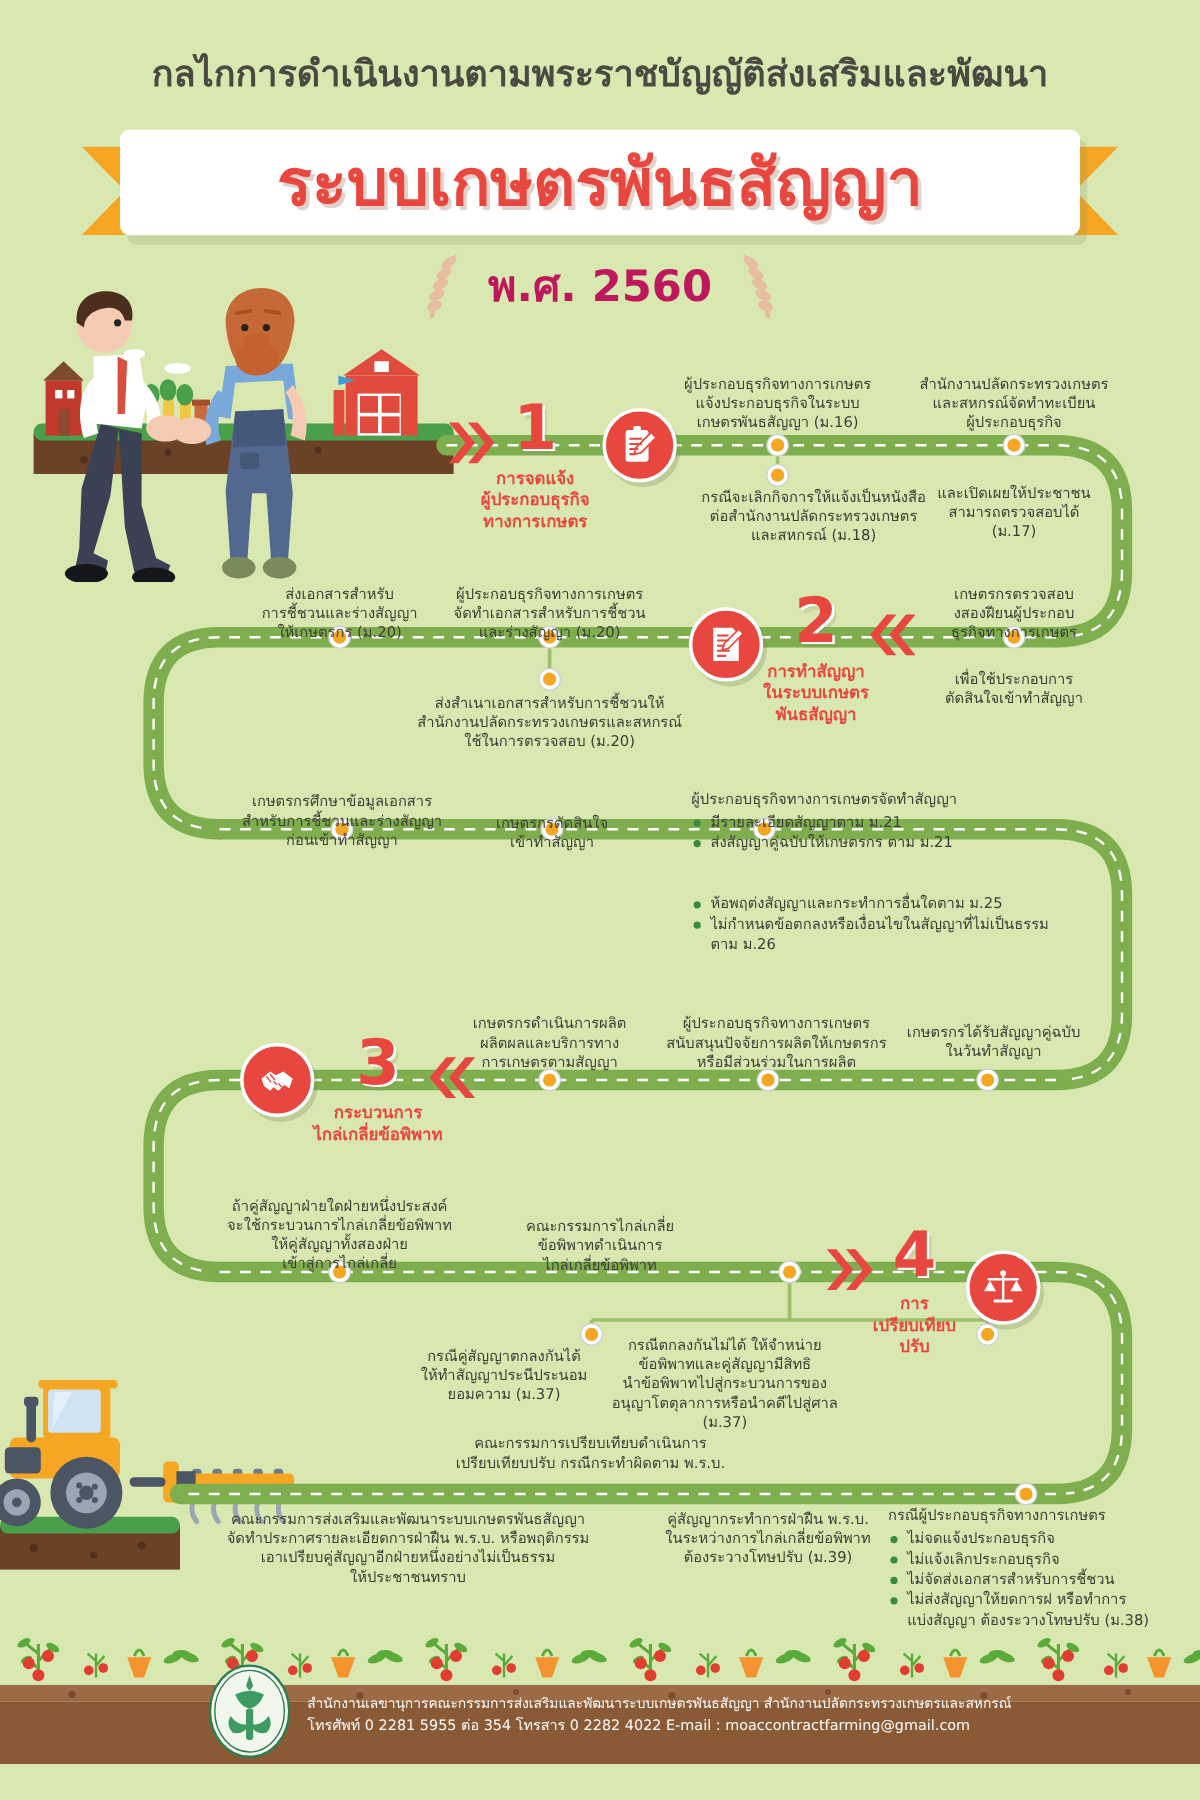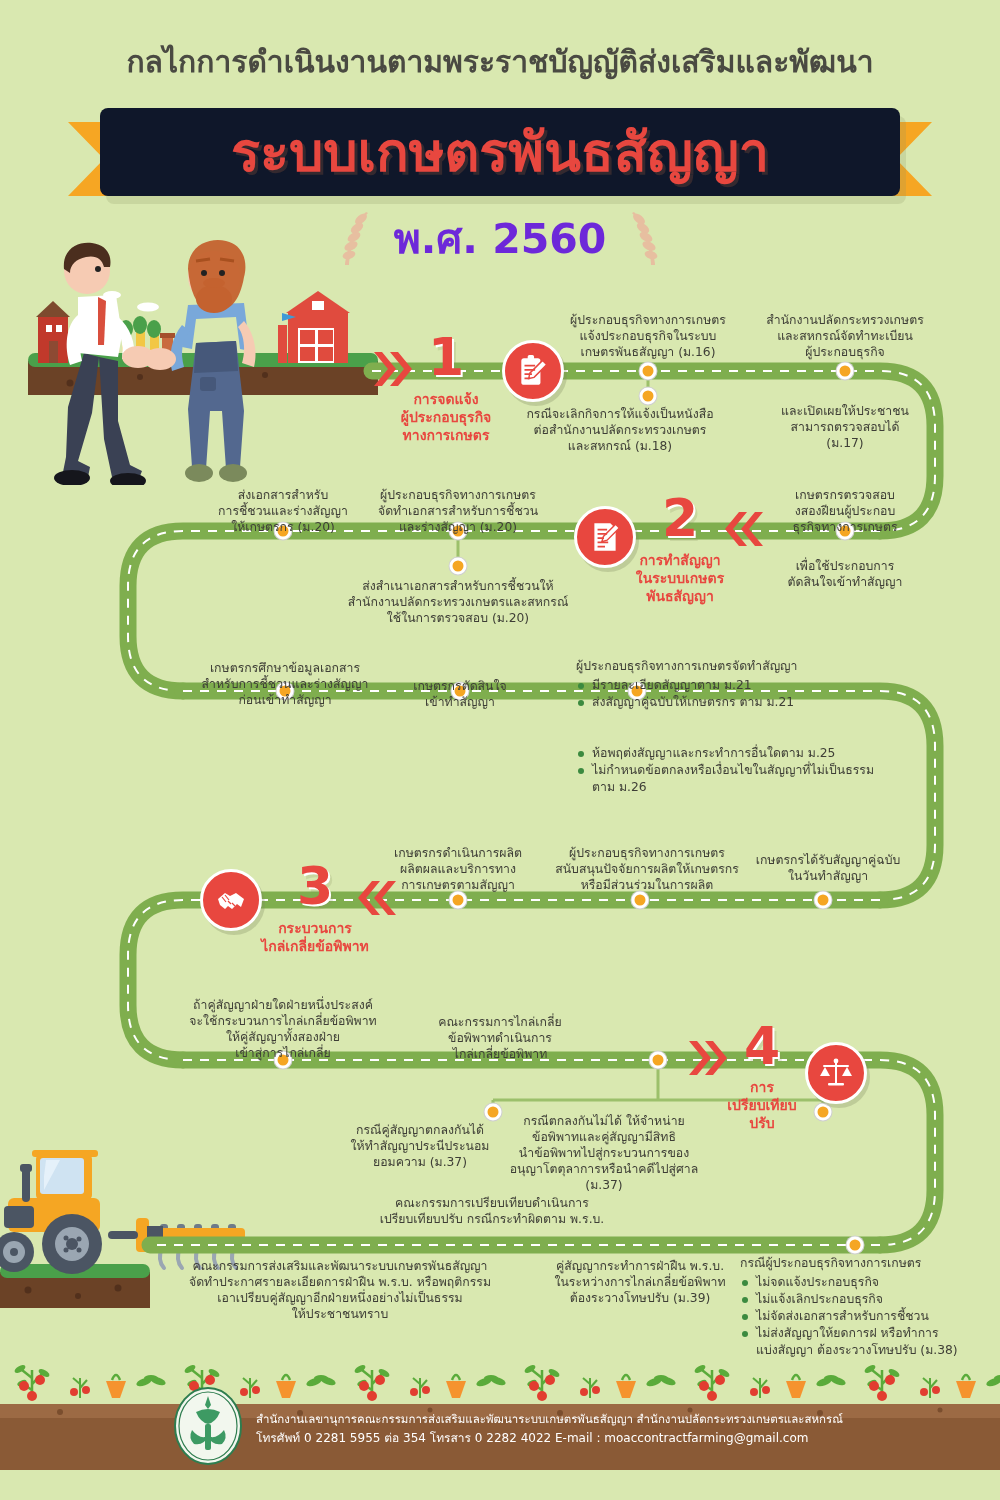"ระบบเกษตรพันธสัญญา" .ribbon-main { background: #0f172a -> #ffffff }
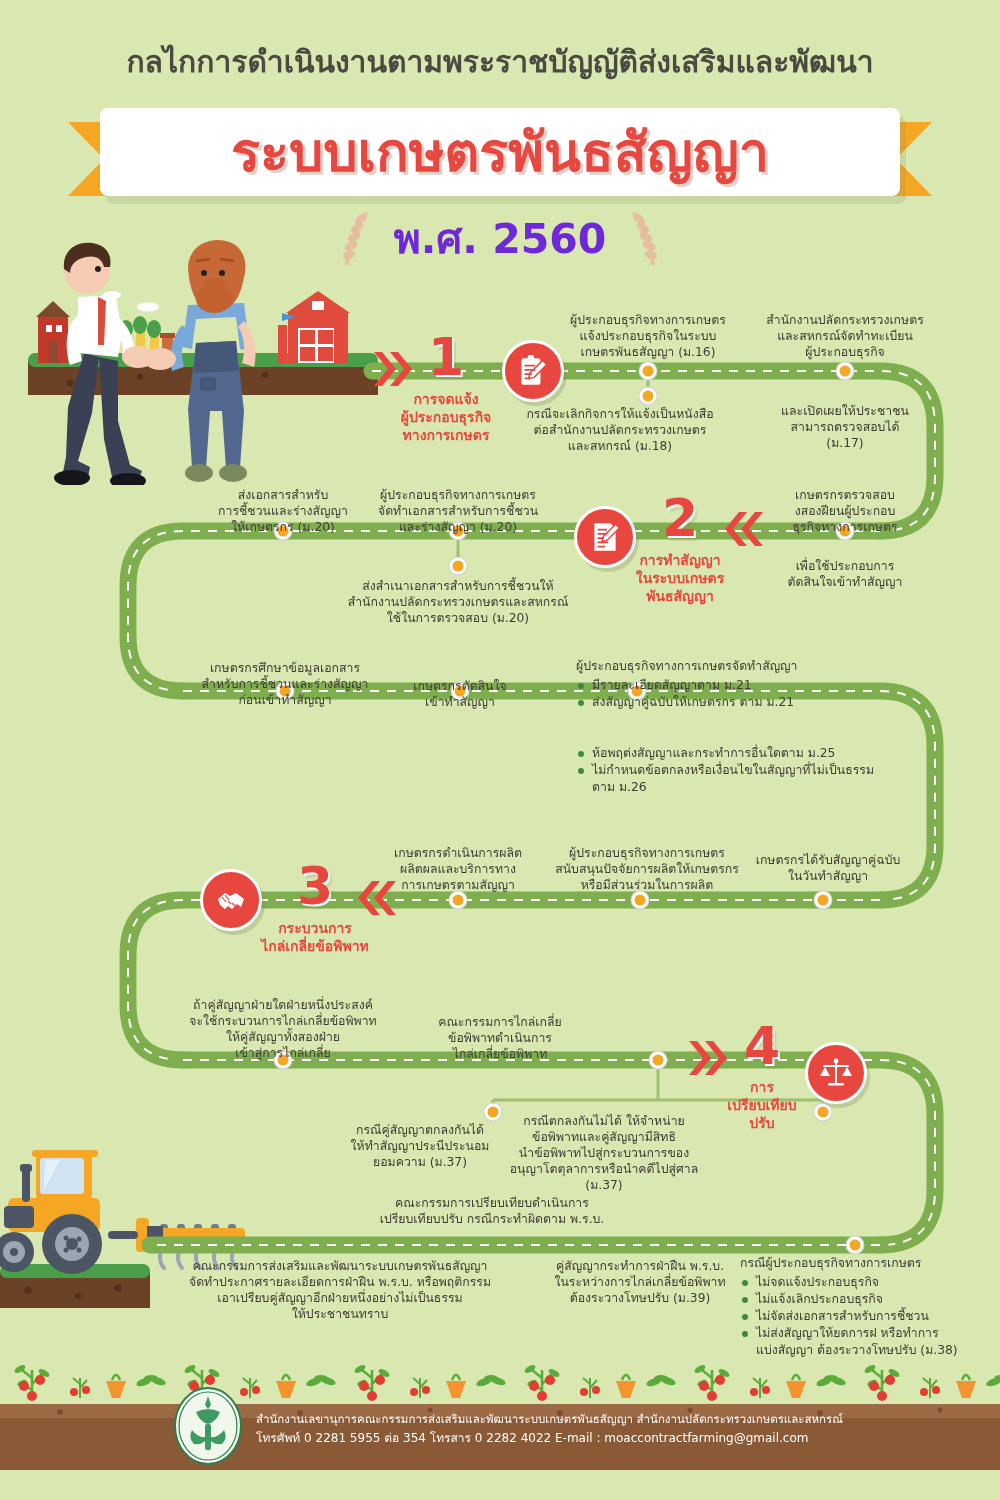"พ.ศ. 2560" .year-txt { color: #6d28d9 -> #be185d; font-size: 41px -> 36px }
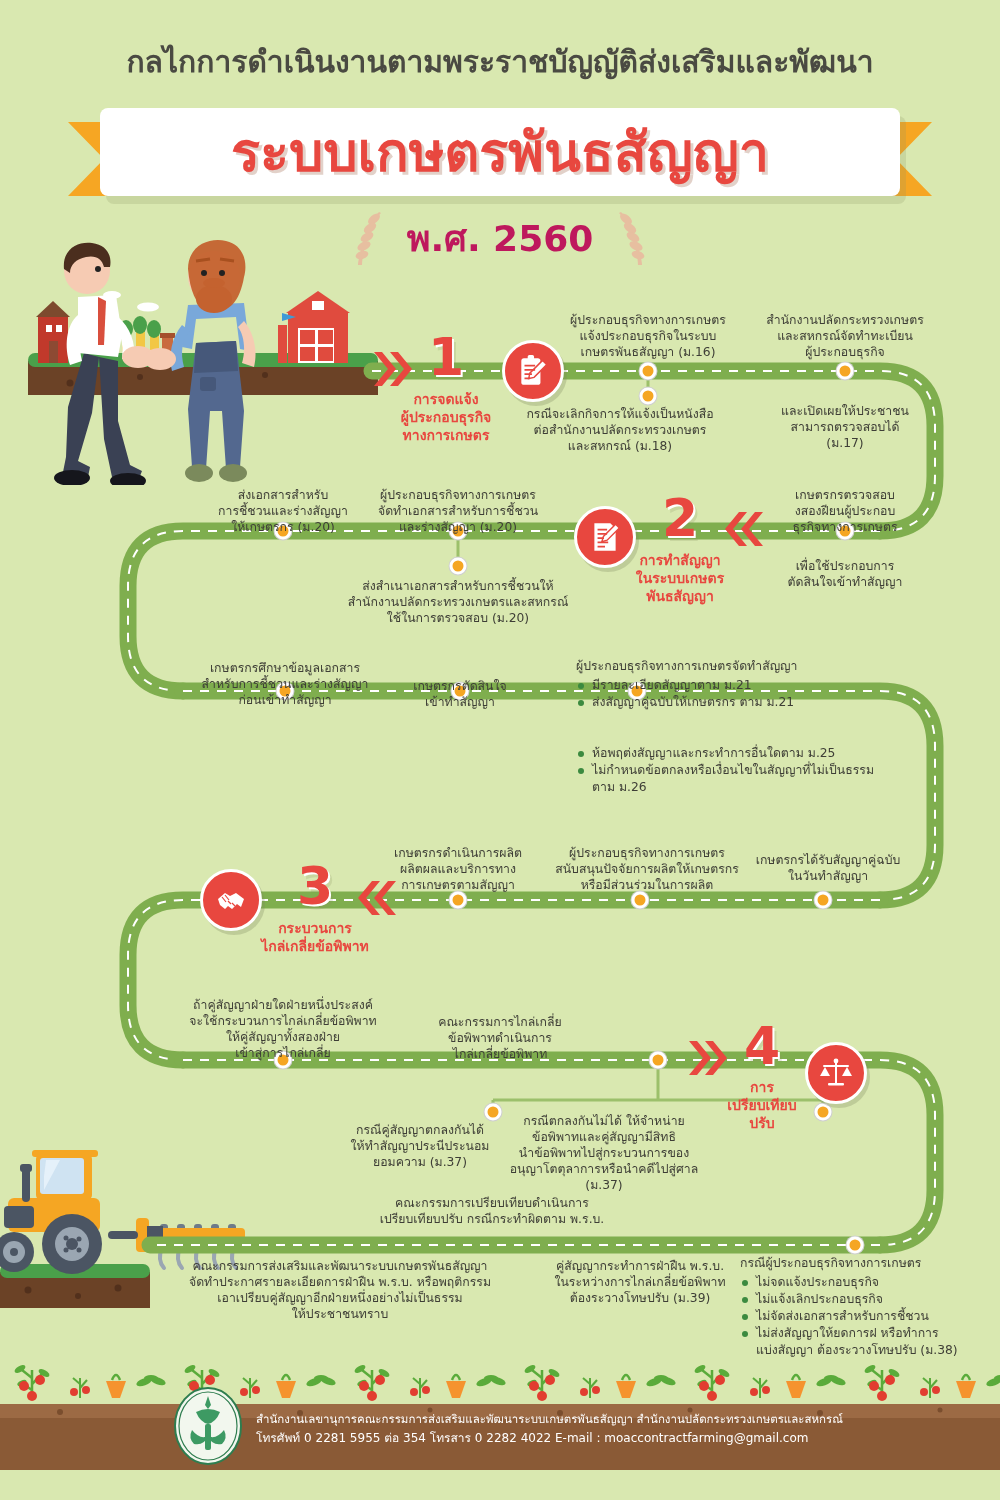"กรณีจะเลิกกิจการให้แจ้งเป็นหนังสือ" div.cap { left: 620px -> 678px }
